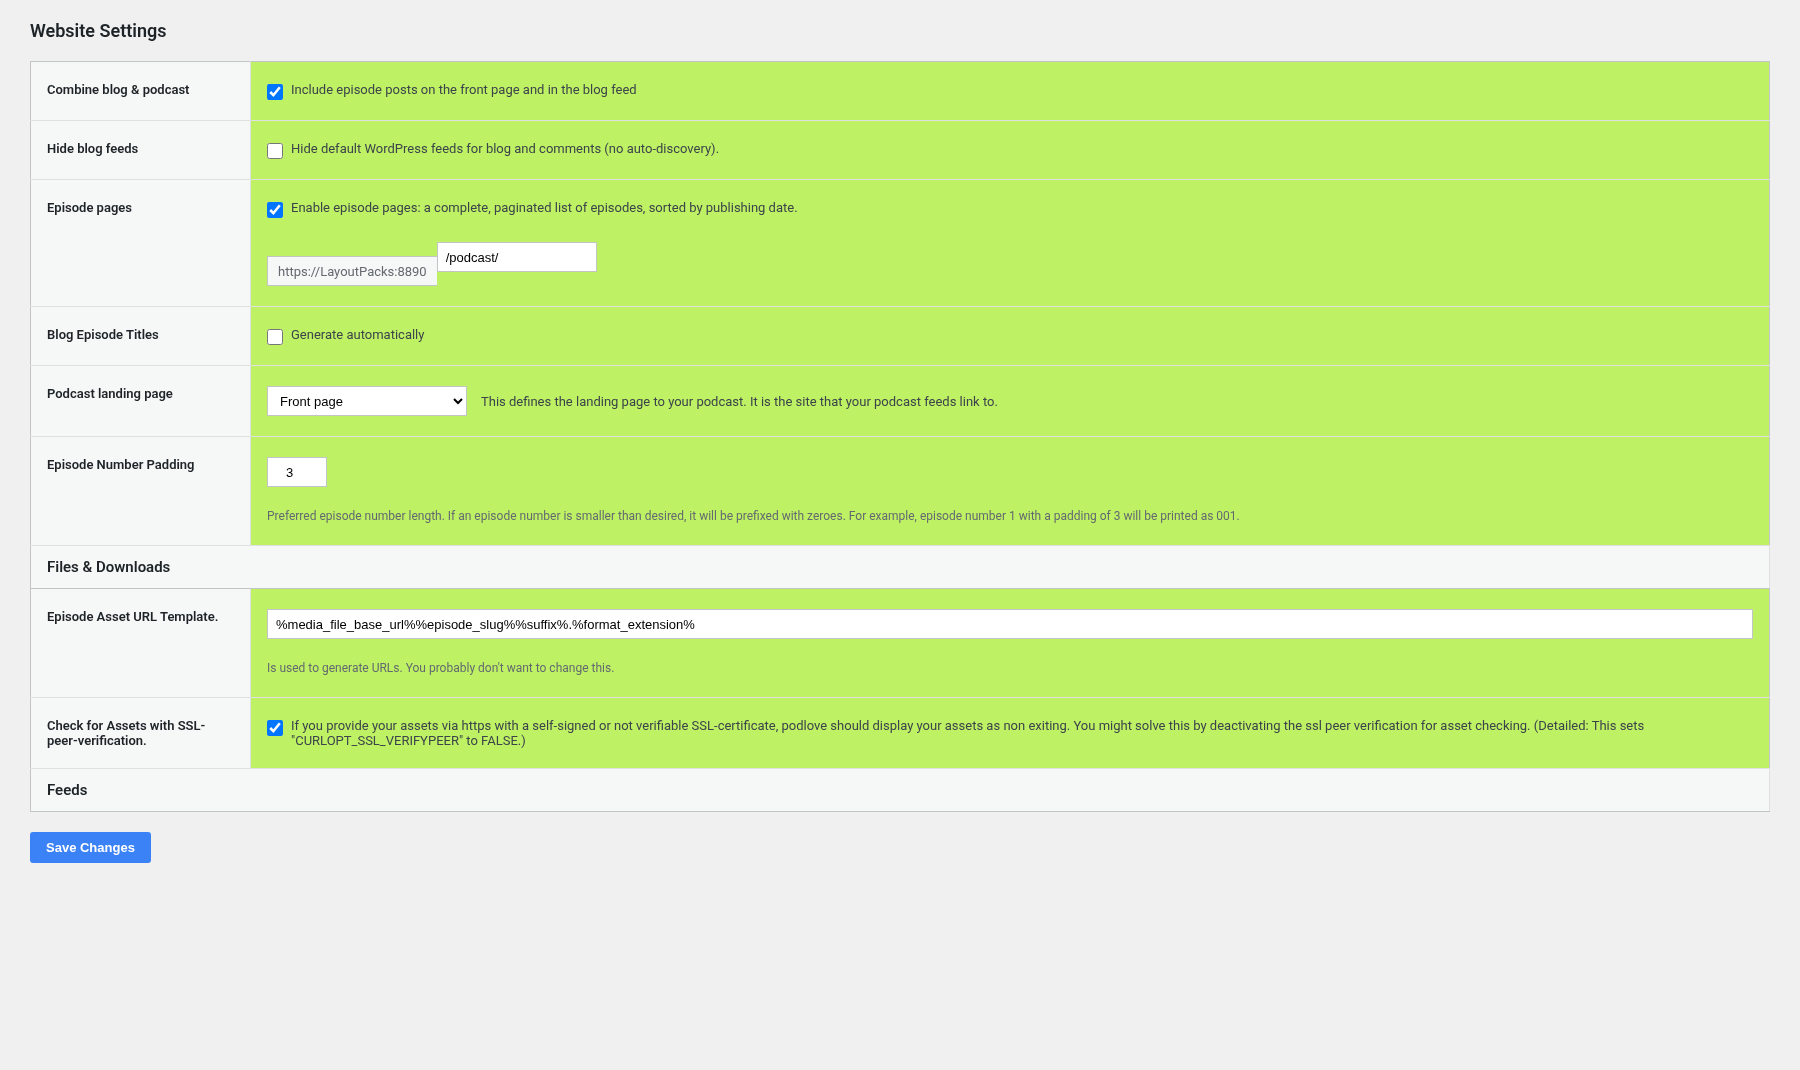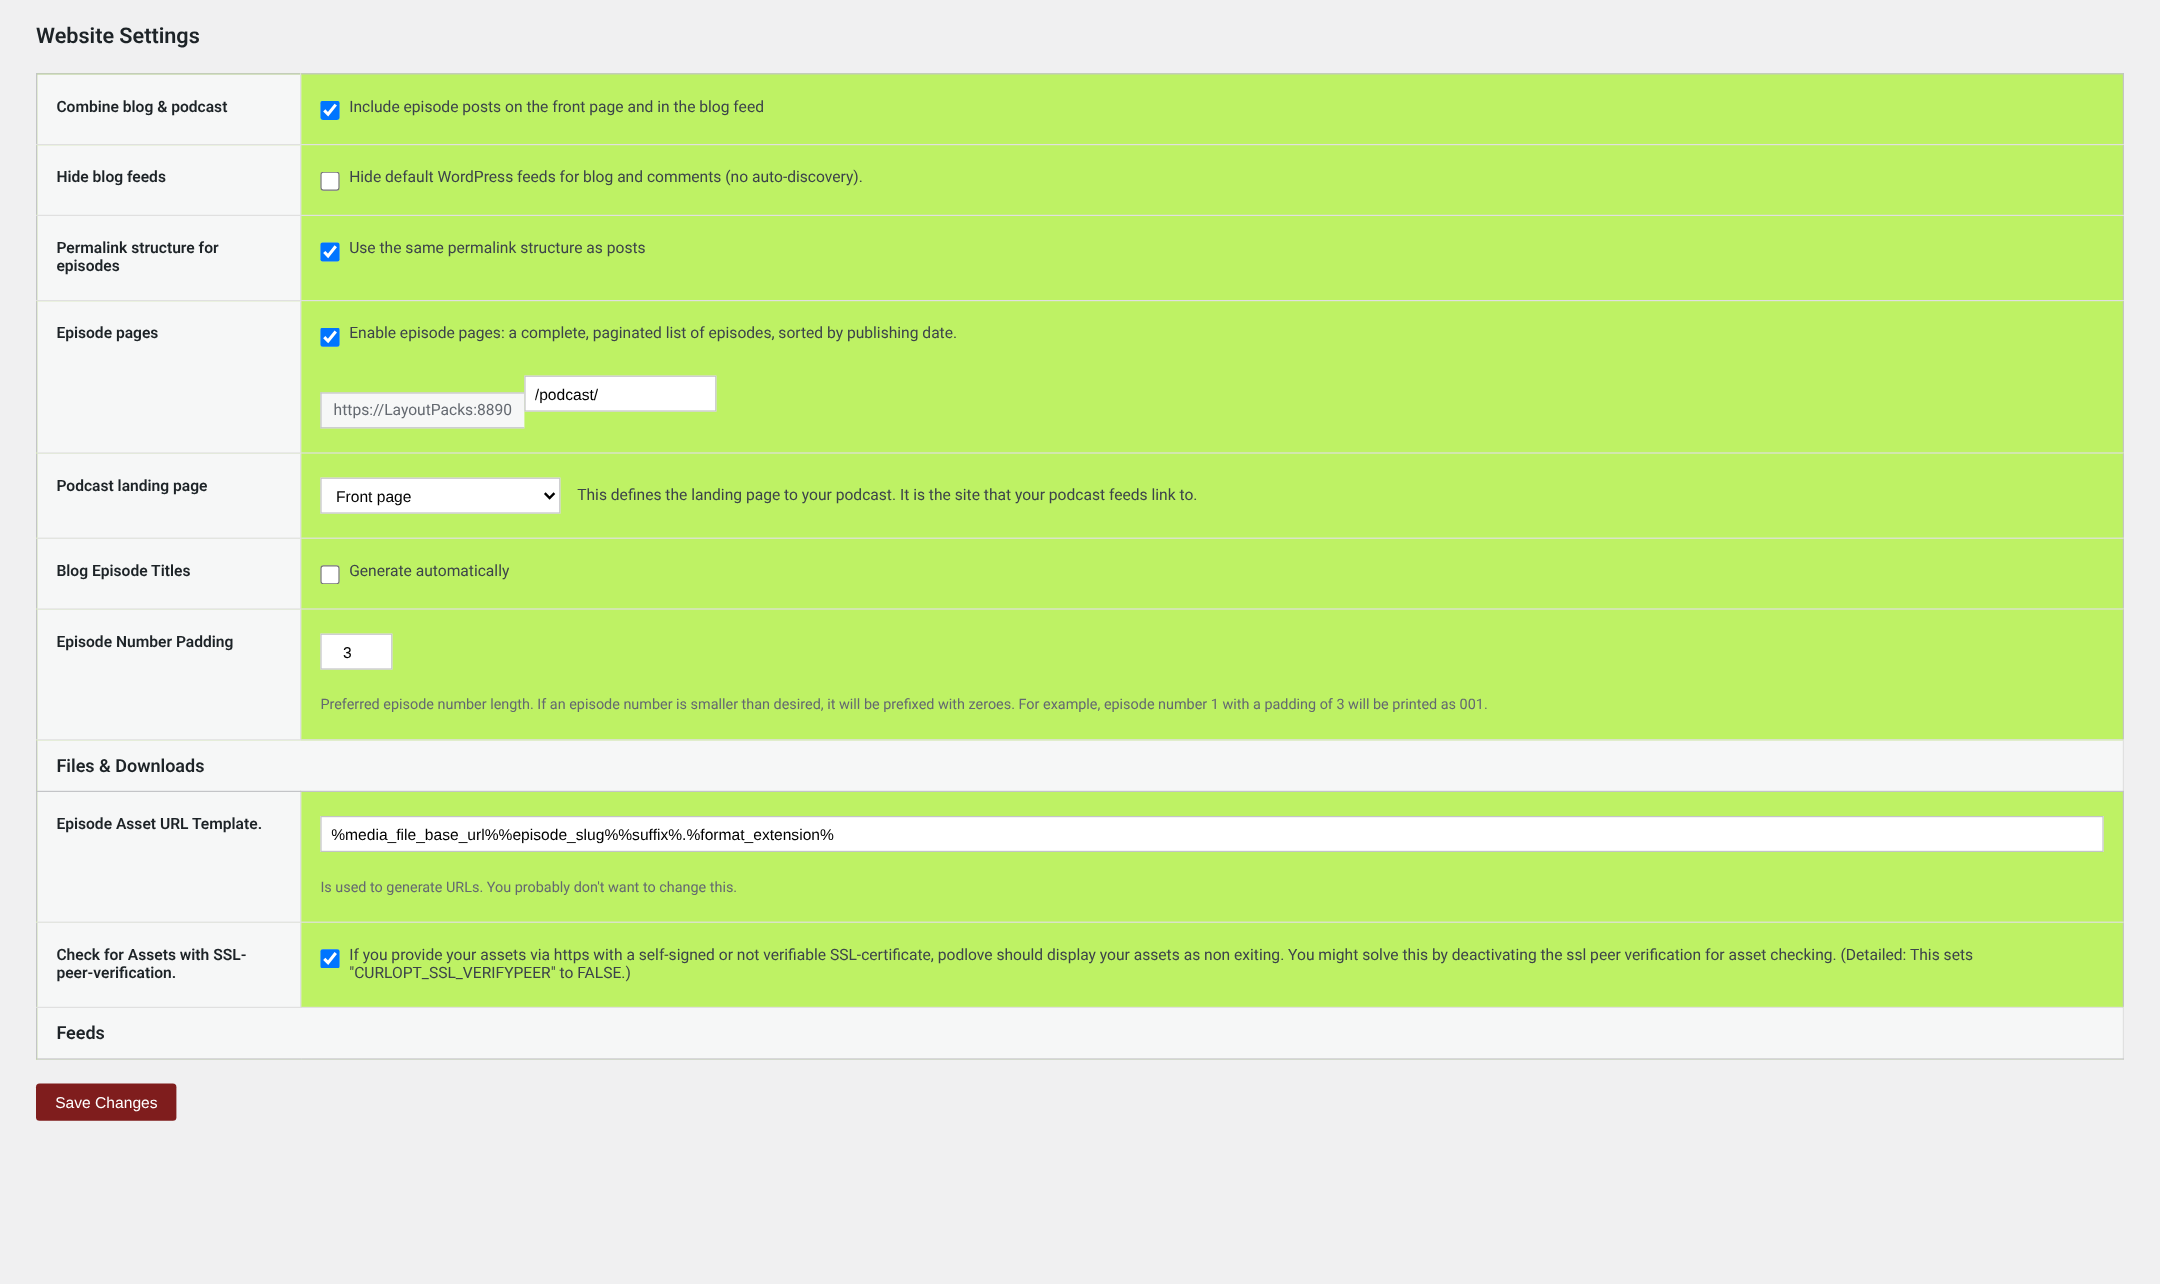"Permalink structure for episodes" tr { html: <tr> <th>Permalink structure for episodes</th> <td> <div> <input> <span>Use the same permalink structure as posts</span> </div> </td> </tr> -> none }
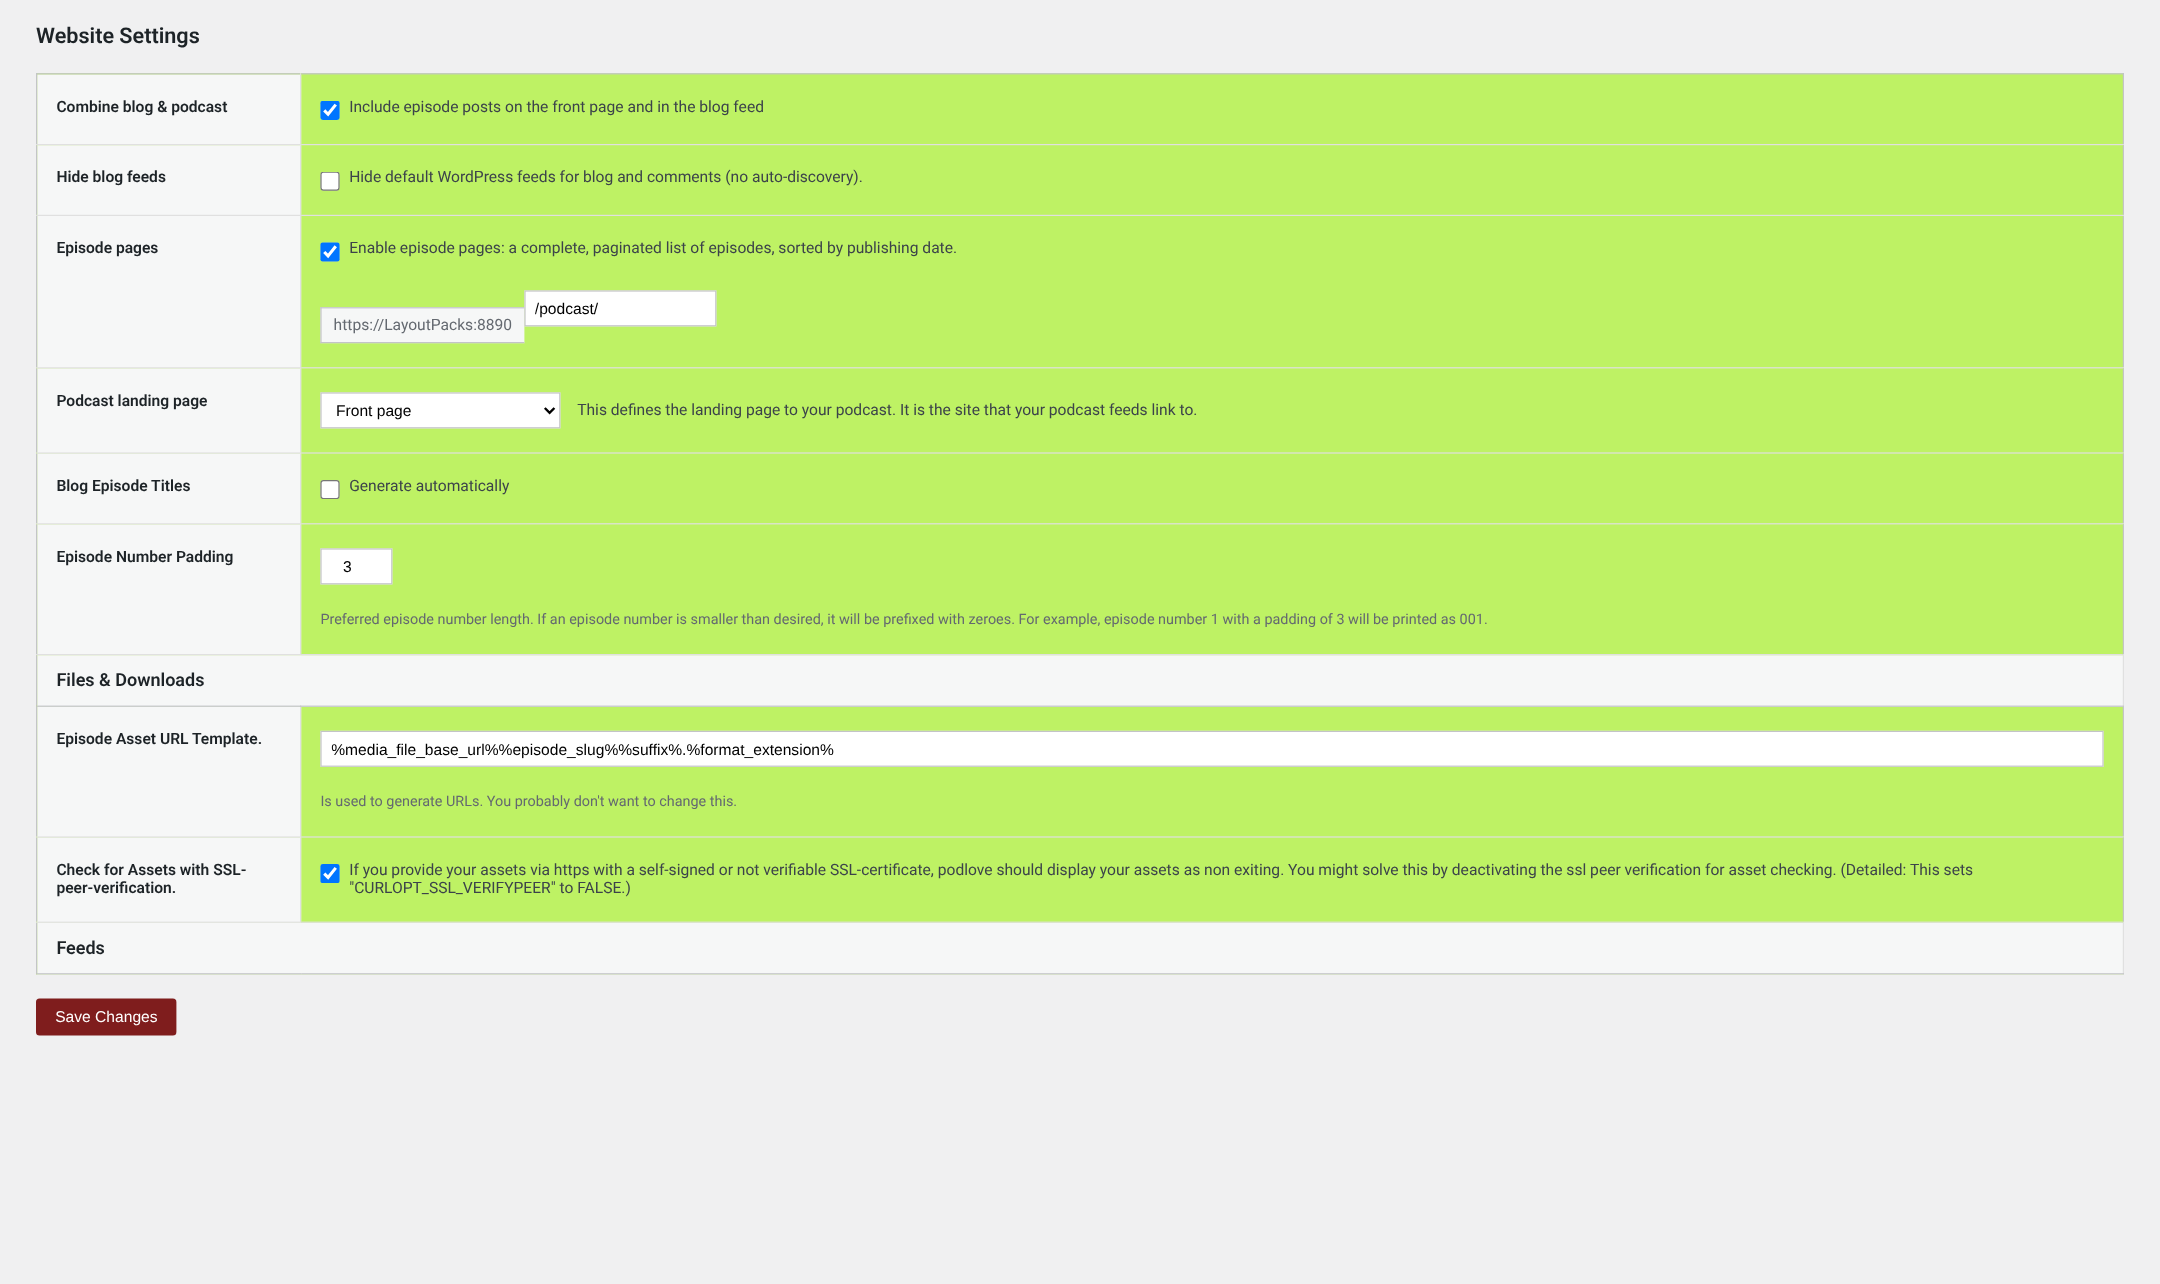"Podcast landing page" tr { order: before "Blog Episode Titles" -> after "Blog Episode Titles" }
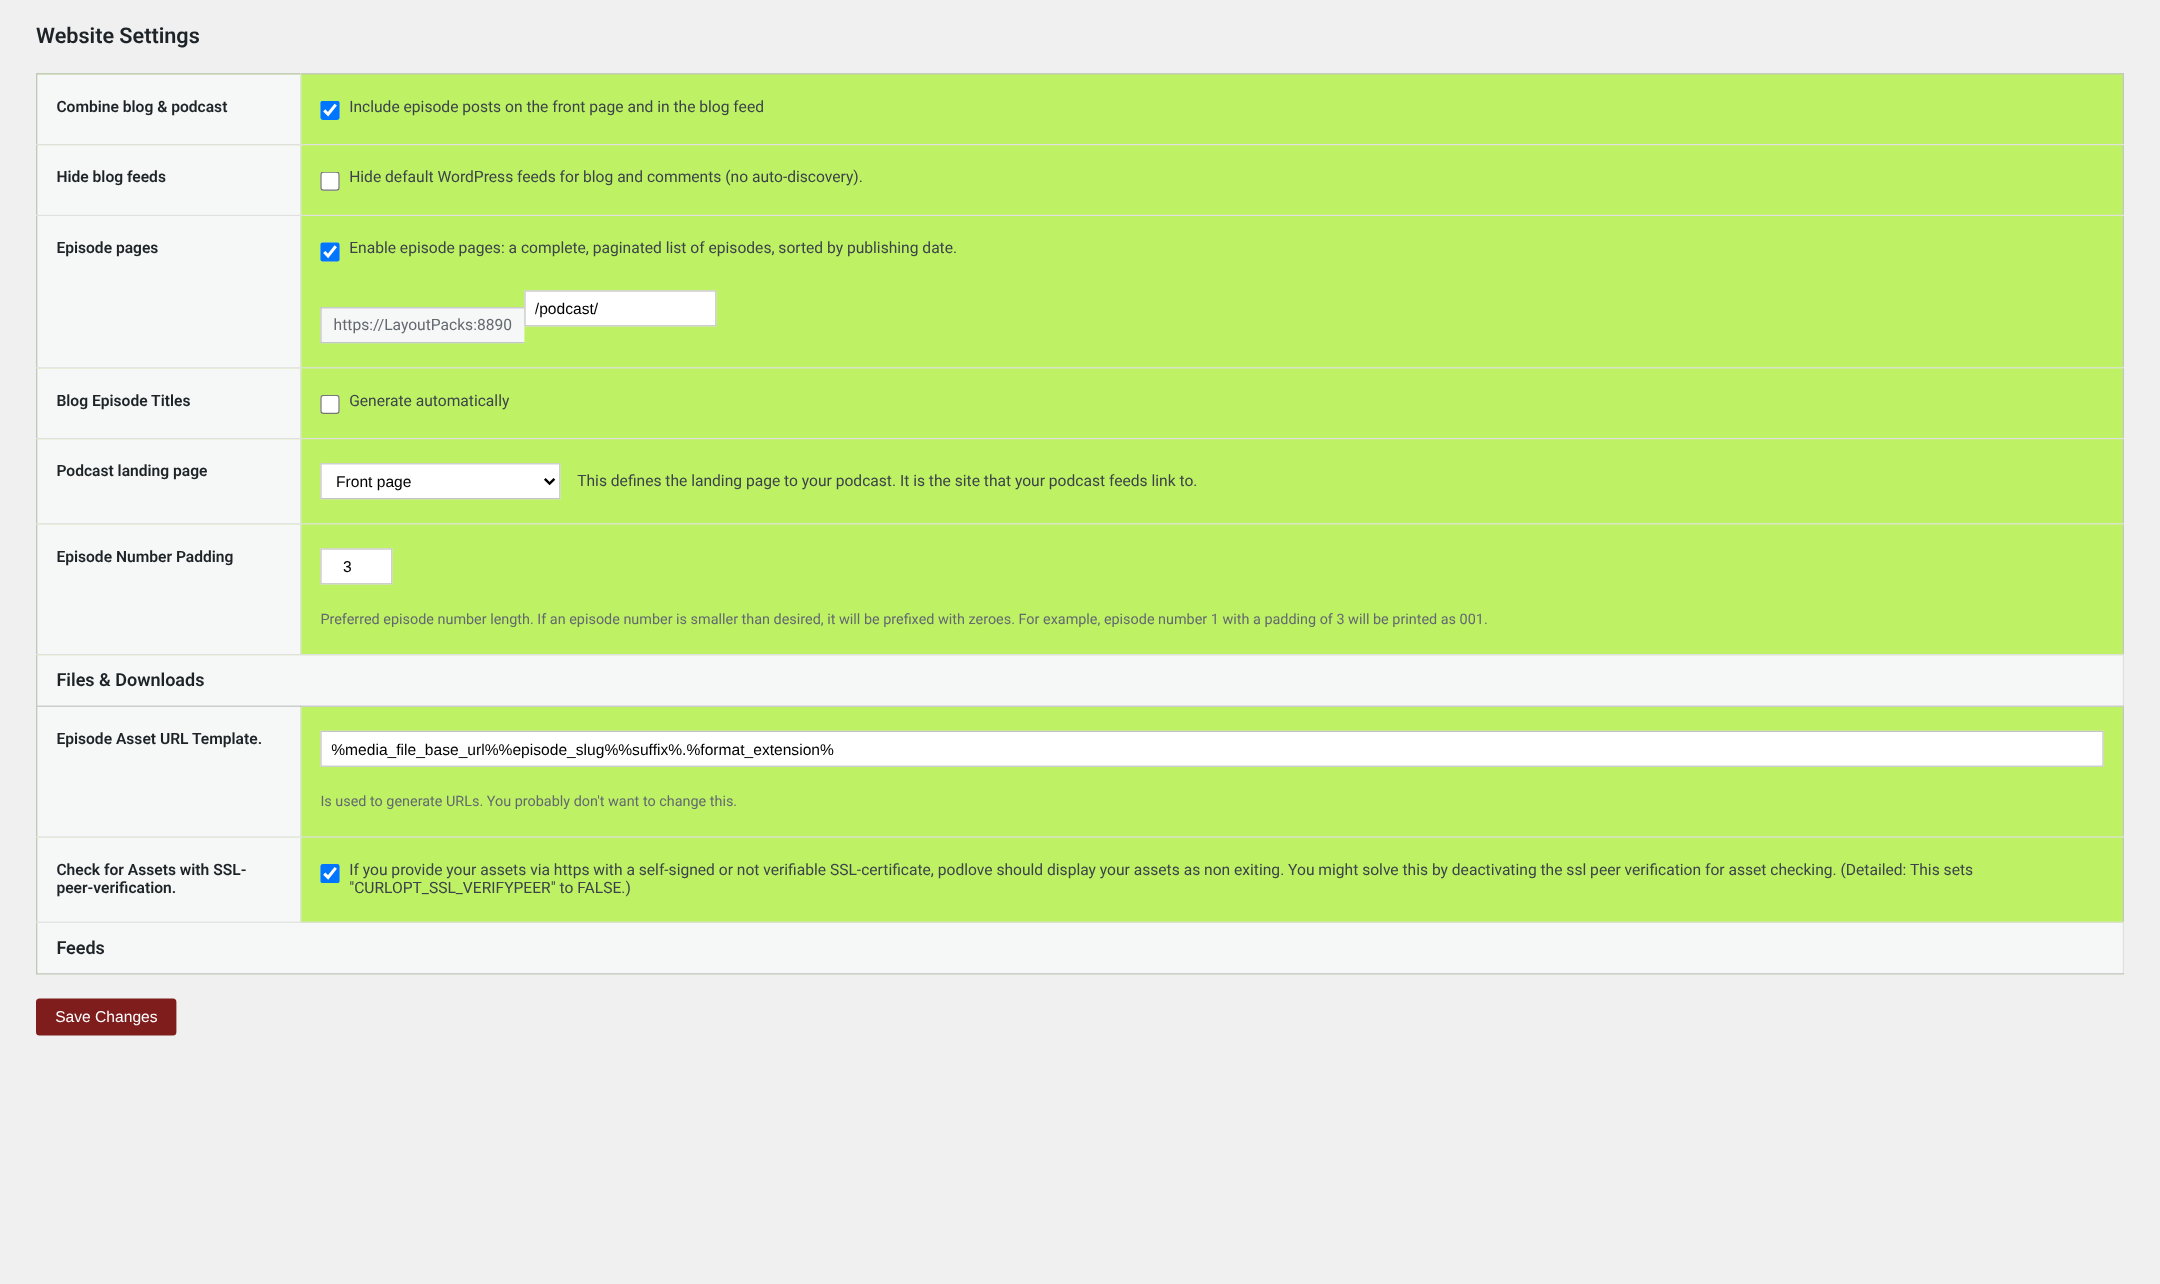"Save Changes" .save-button { background: #7f1d1d -> #3b82f6; font-weight: 400 -> 700 }
